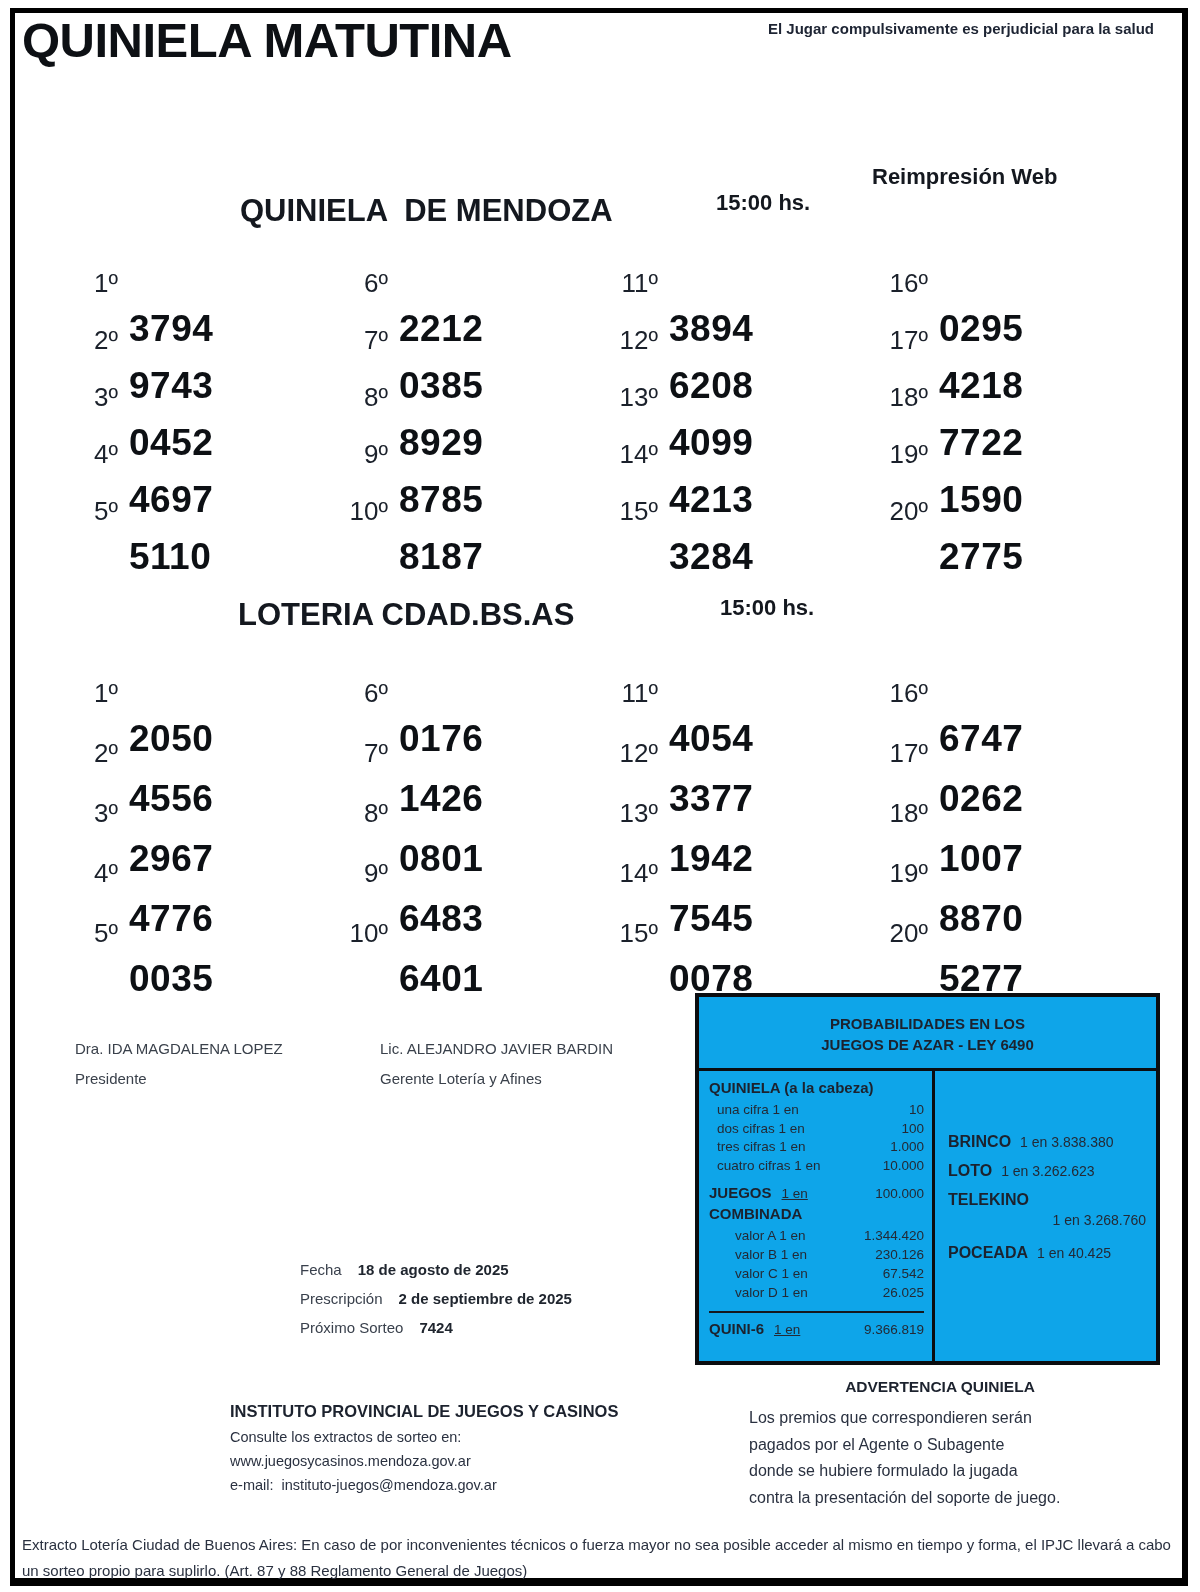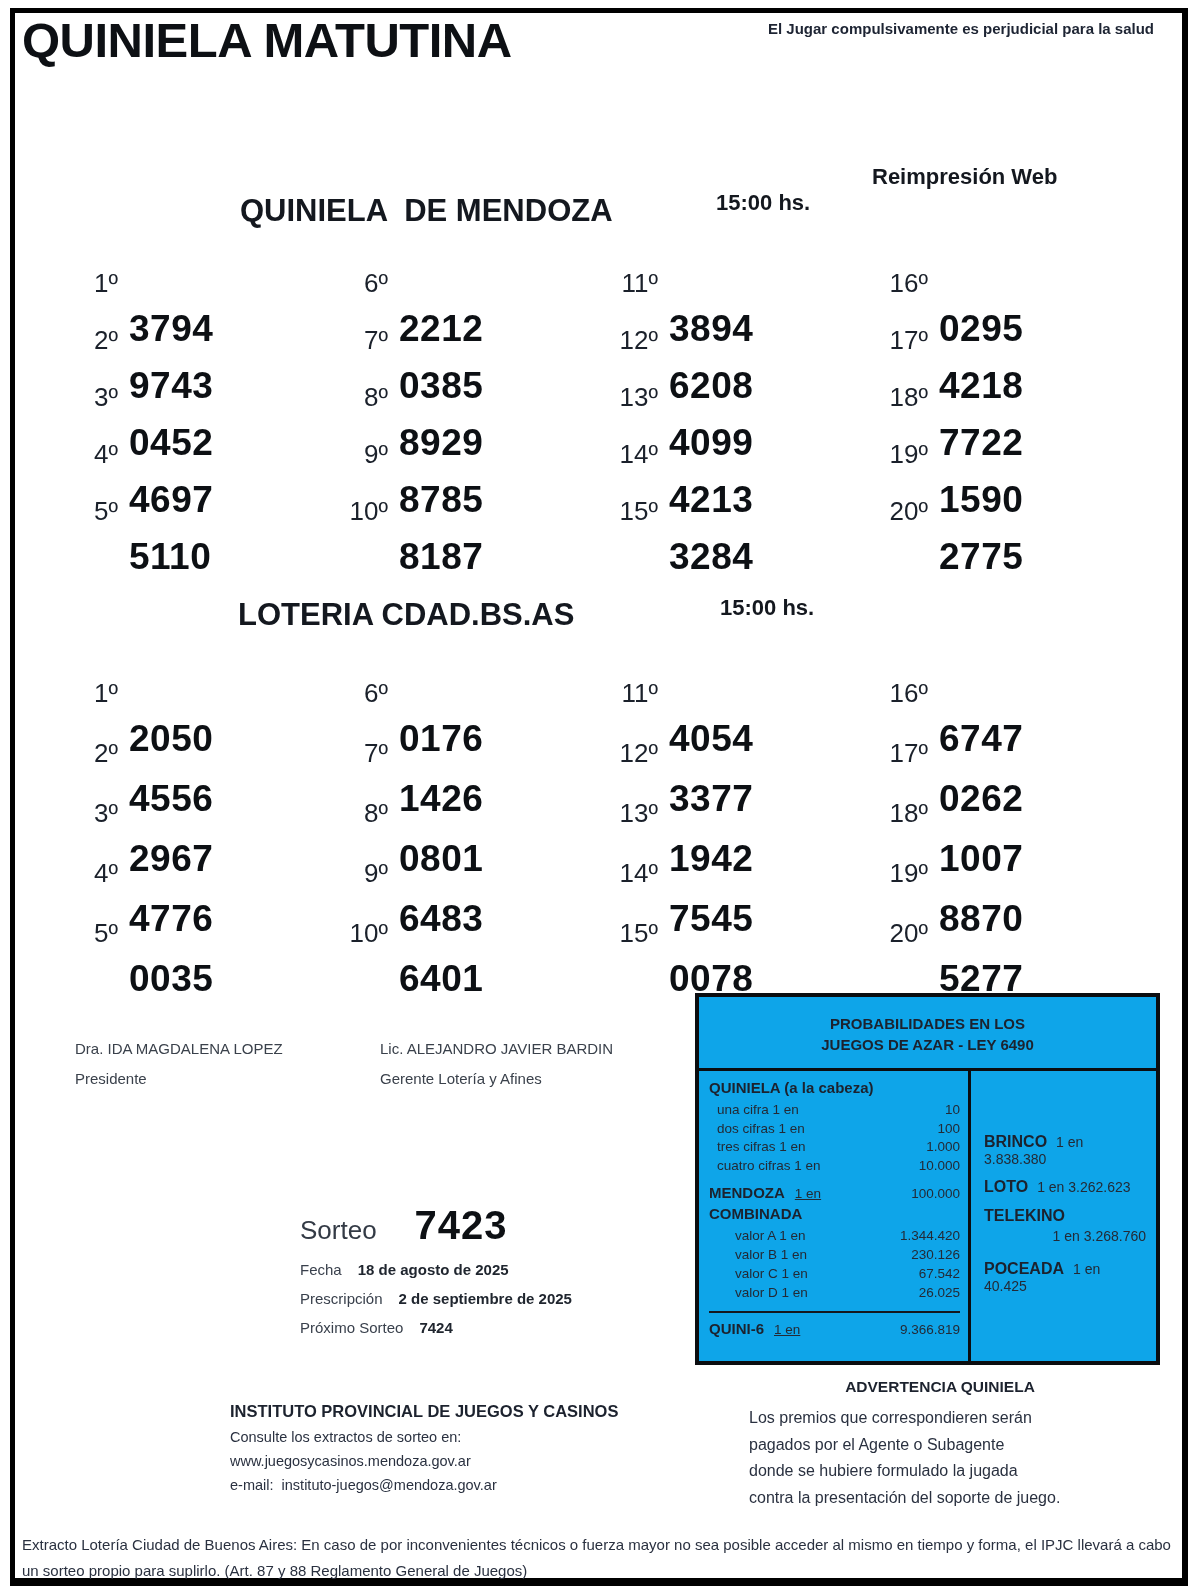"QUINIELA (a la cabeza)" .prob-left { width: 272px -> 236px }
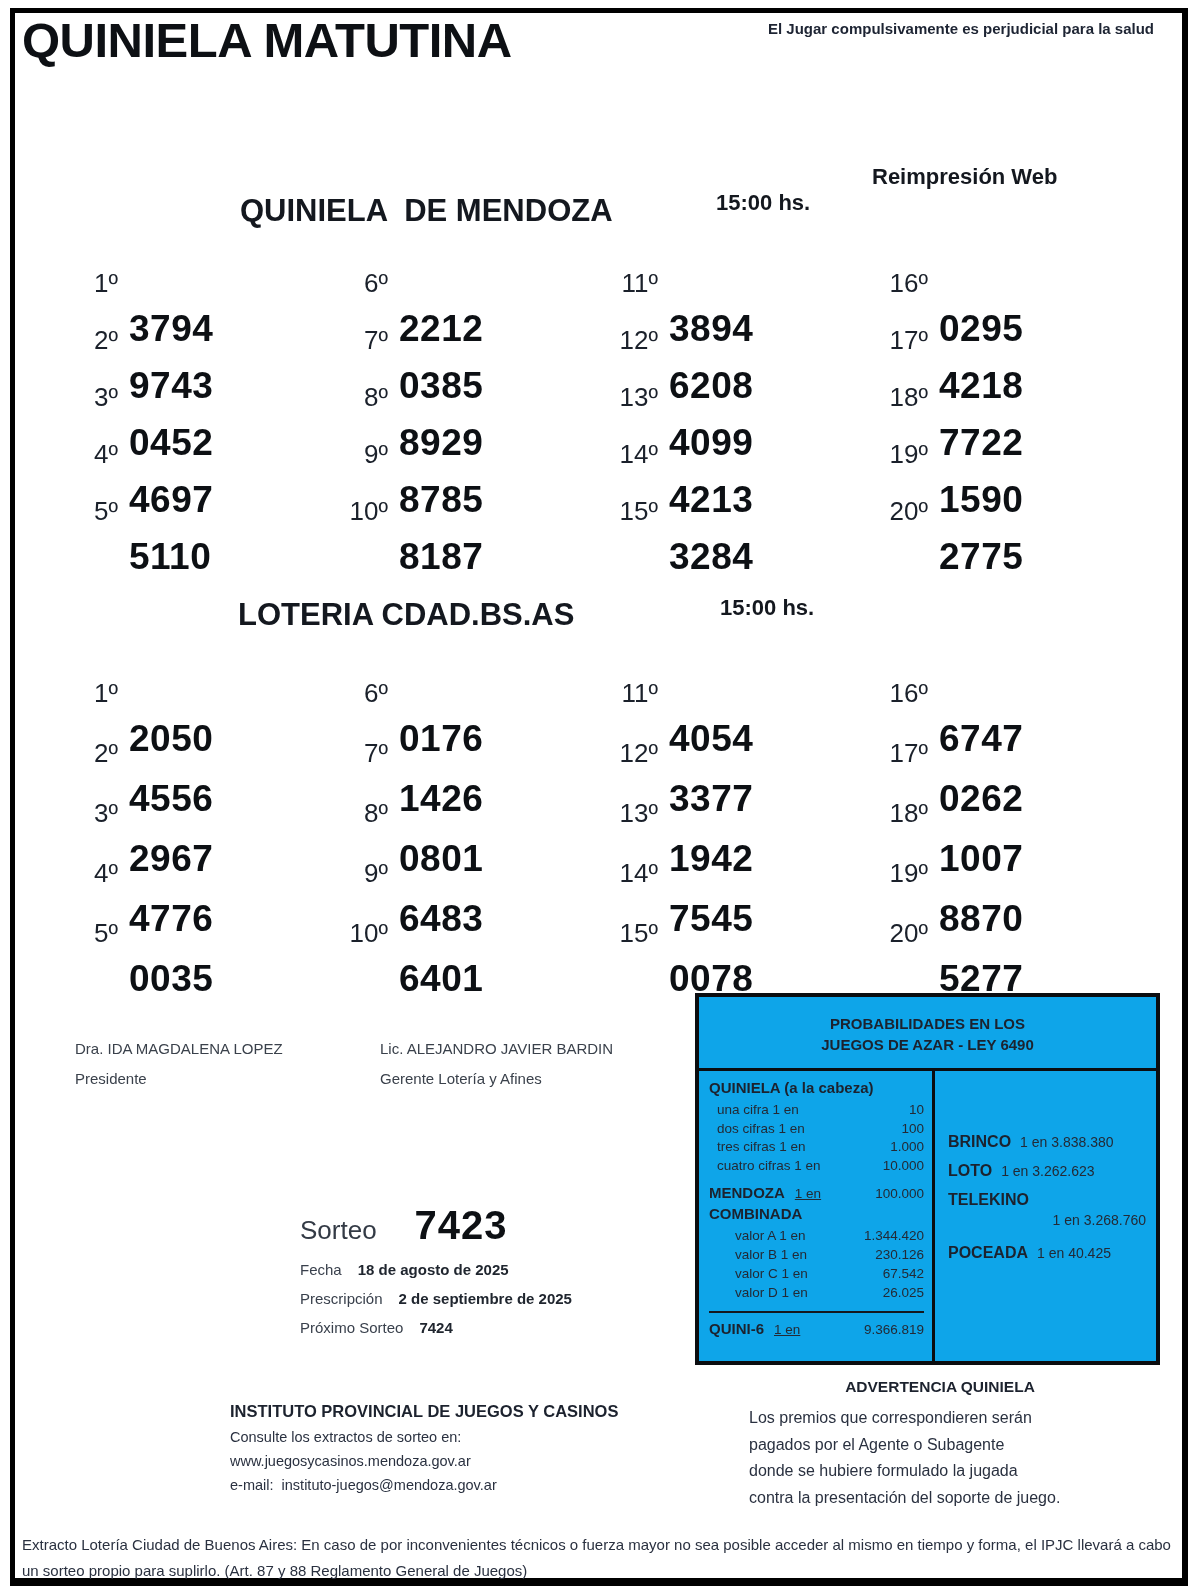"MENDOZA" span.g-label { text: MENDOZA -> JUEGOS }
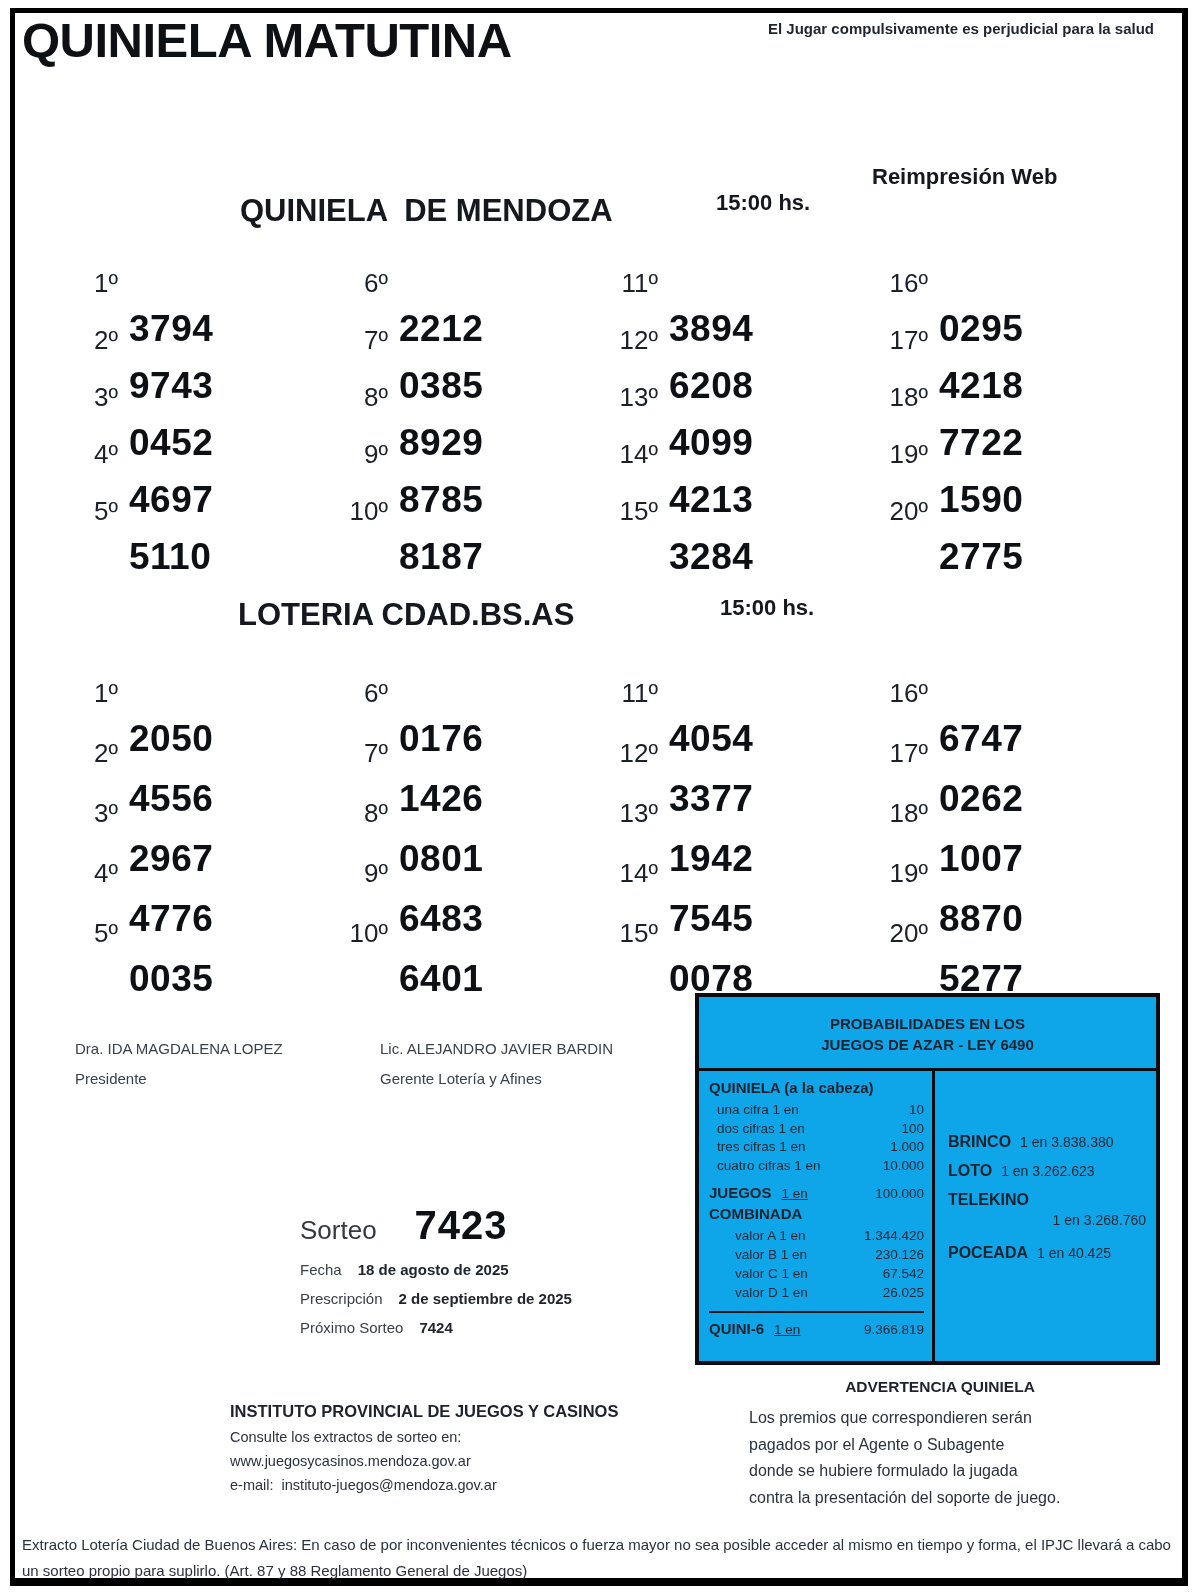"Sorteo" div.sorteo-row { html: <div> <span>Sorteo</span> <span>7423</span> </div> -> none }
